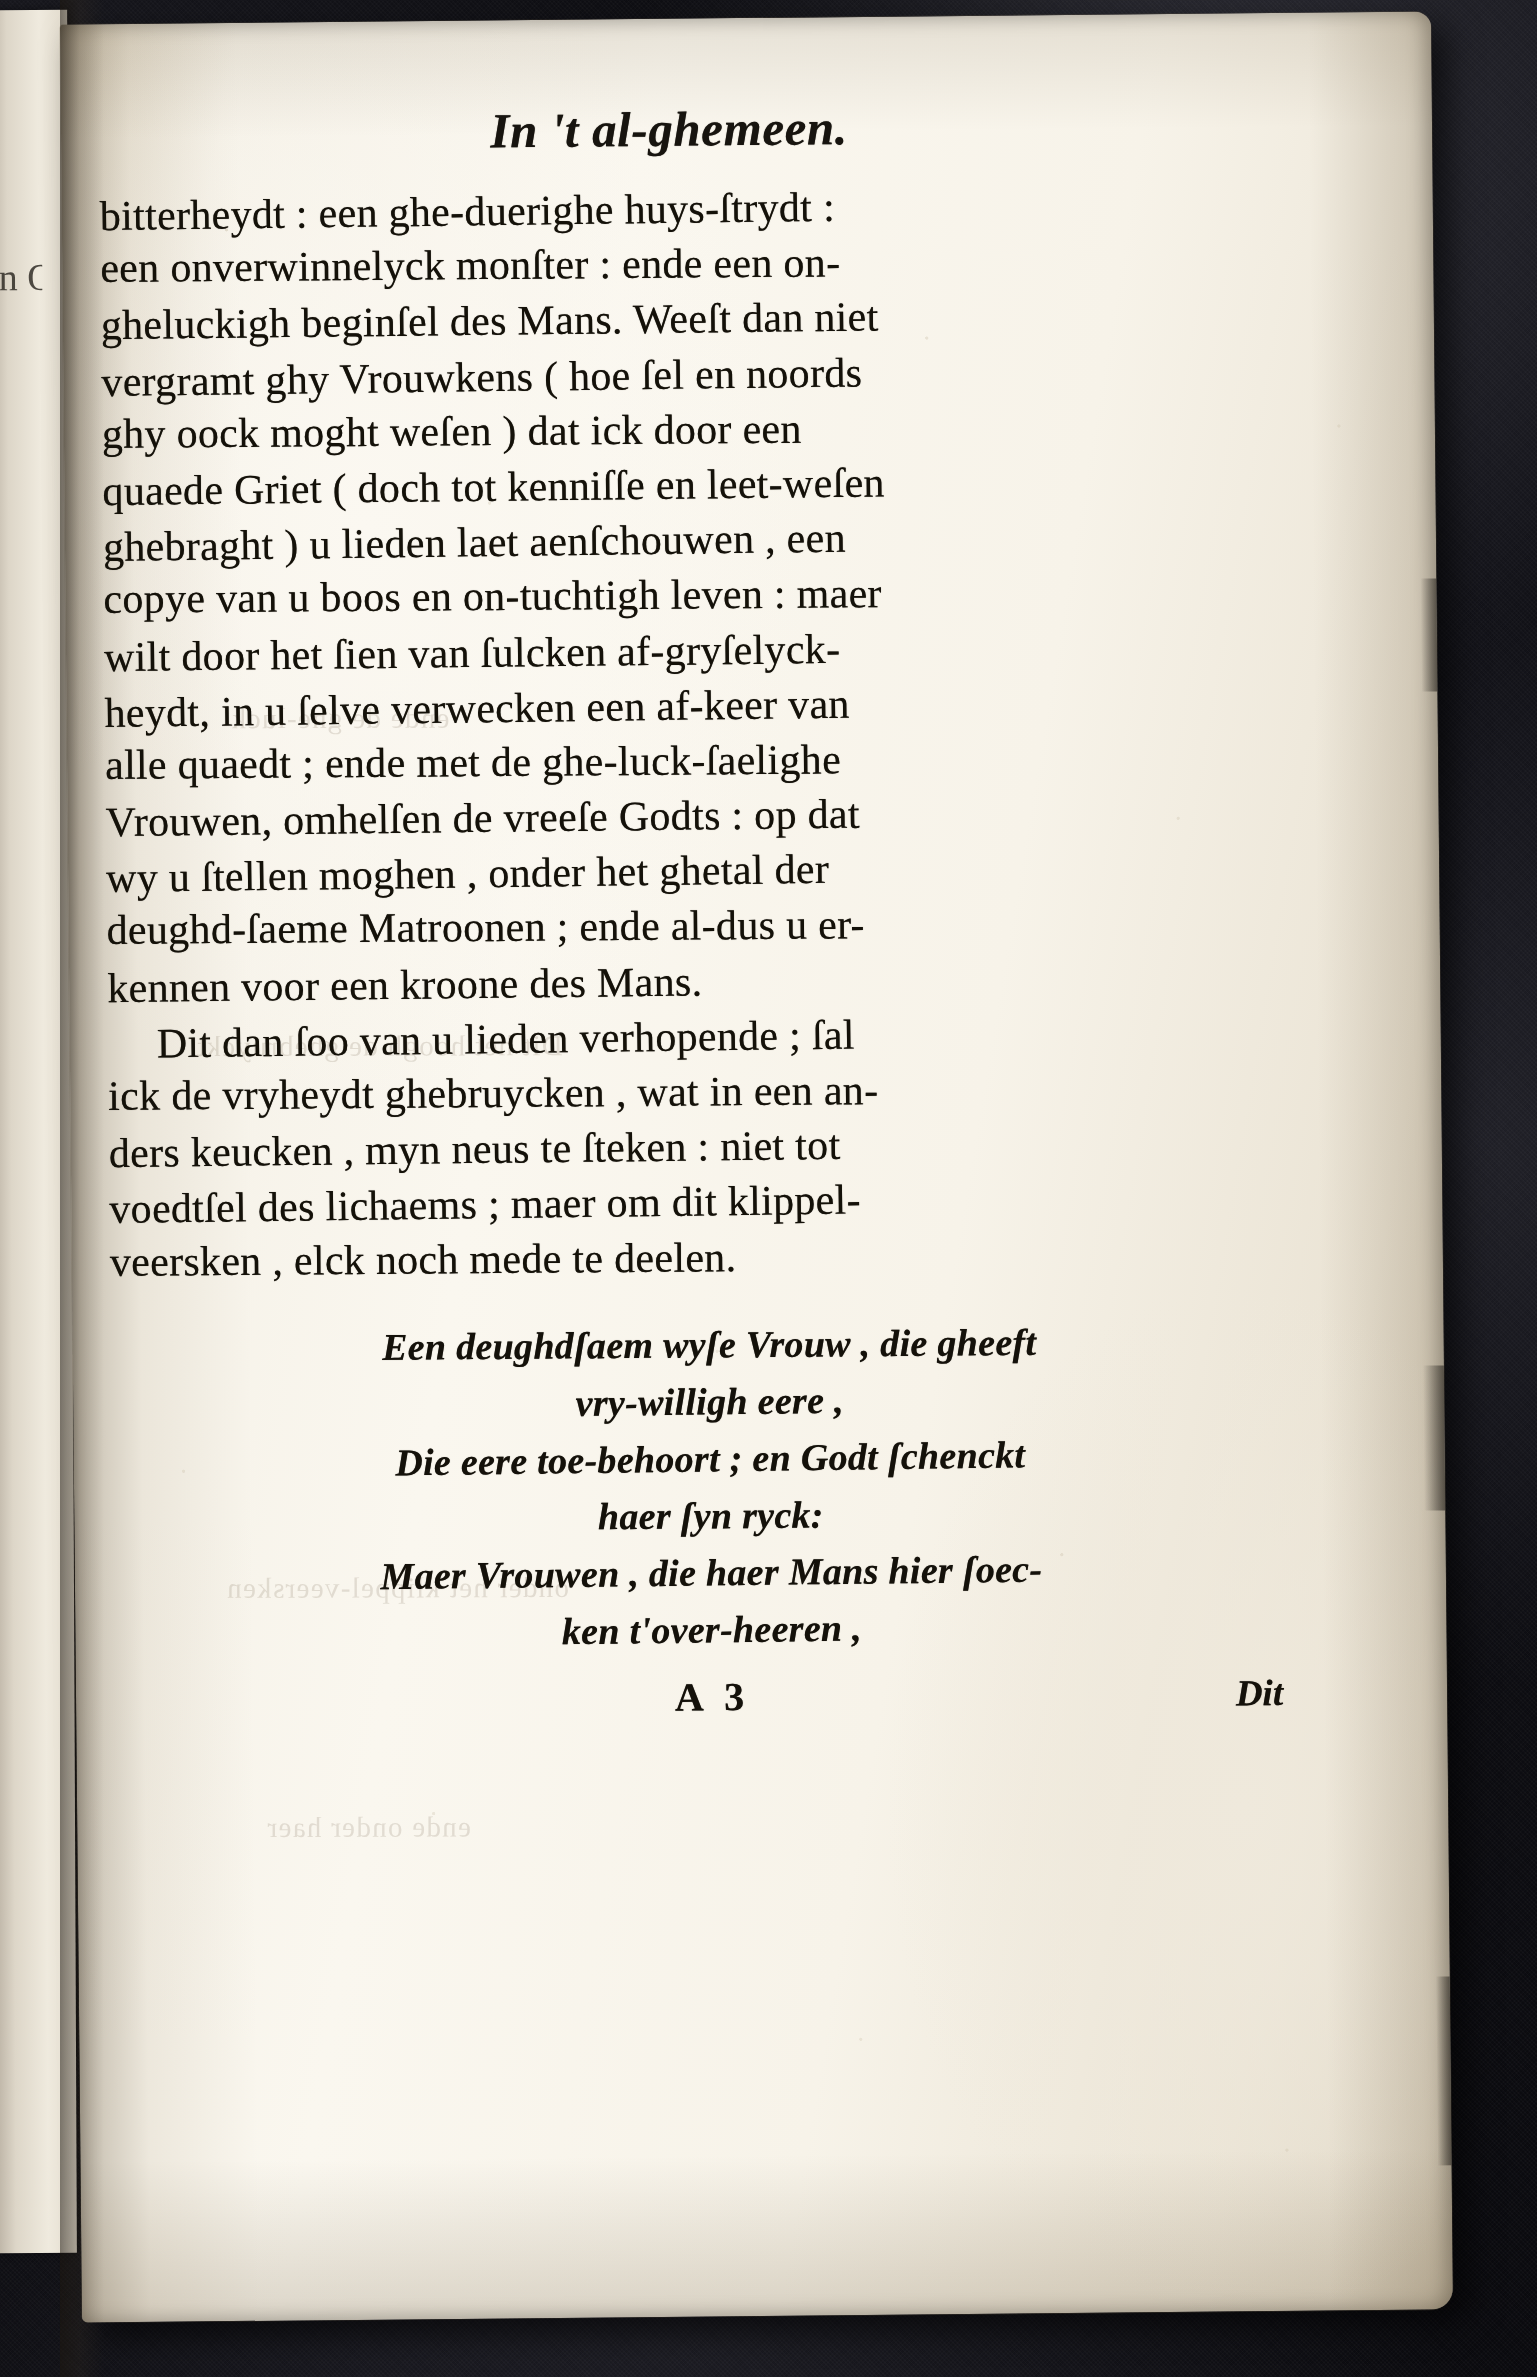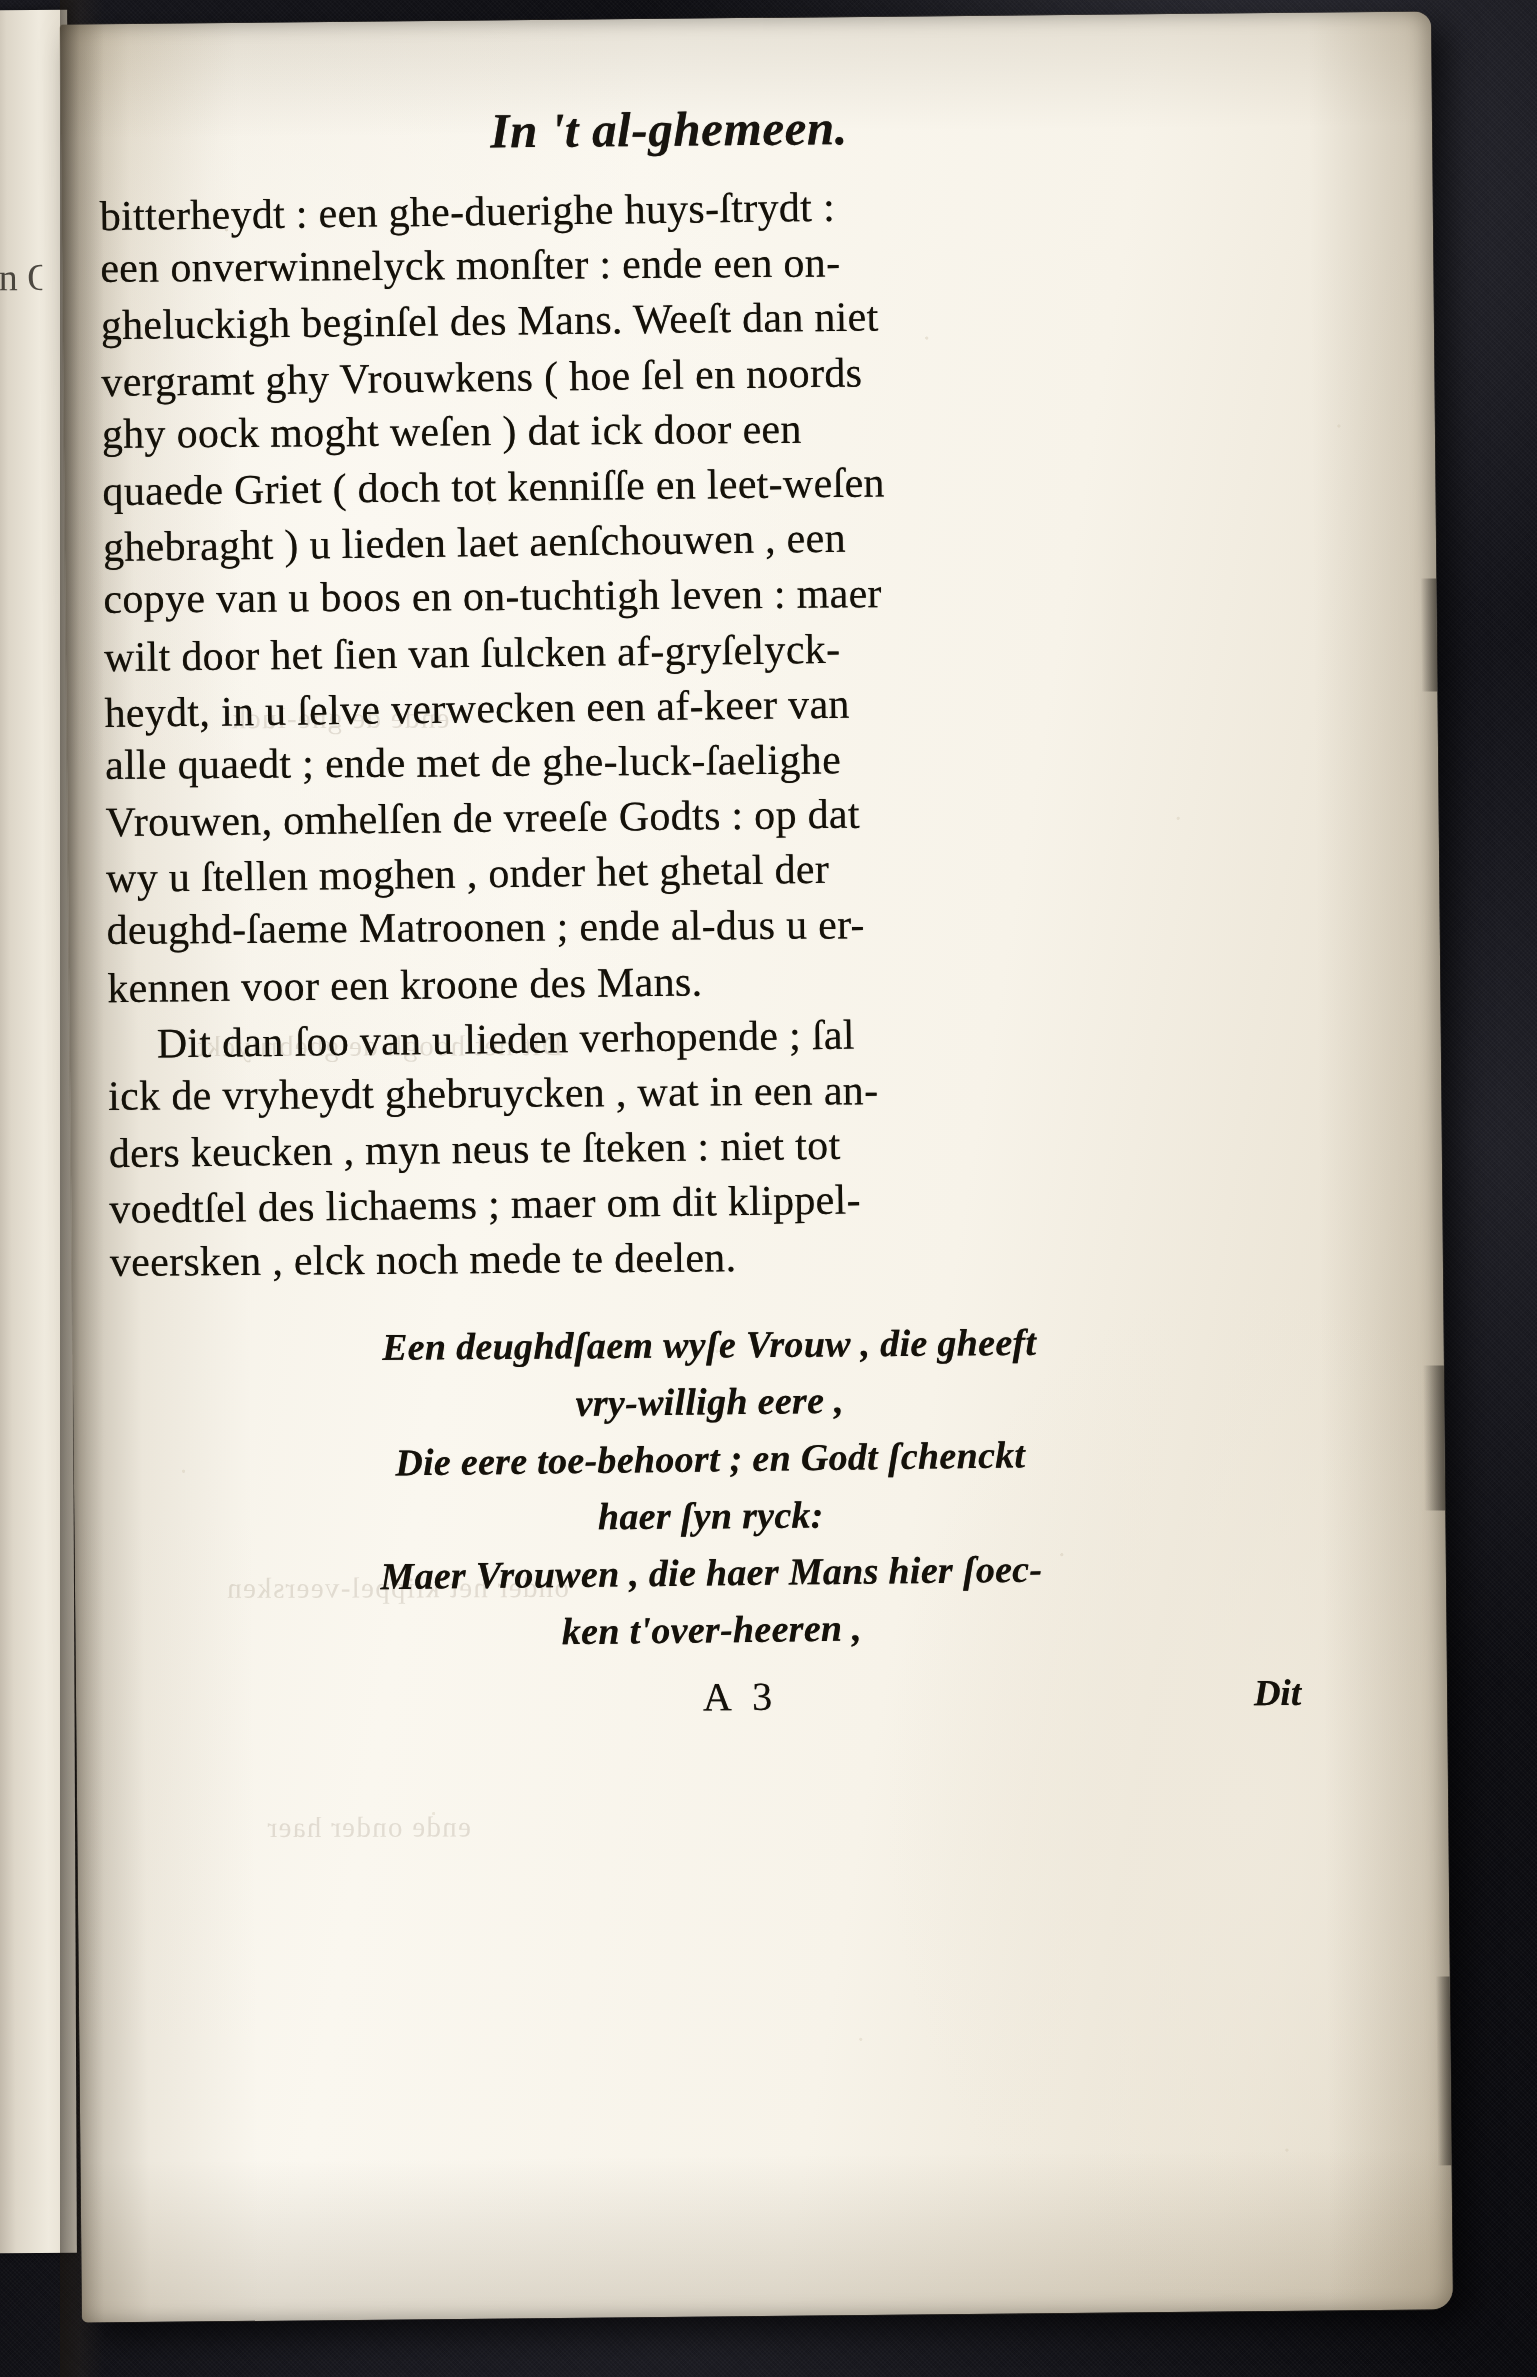"A 3" .signature { font-weight: normal -> bold; margin-left: 28px -> none }
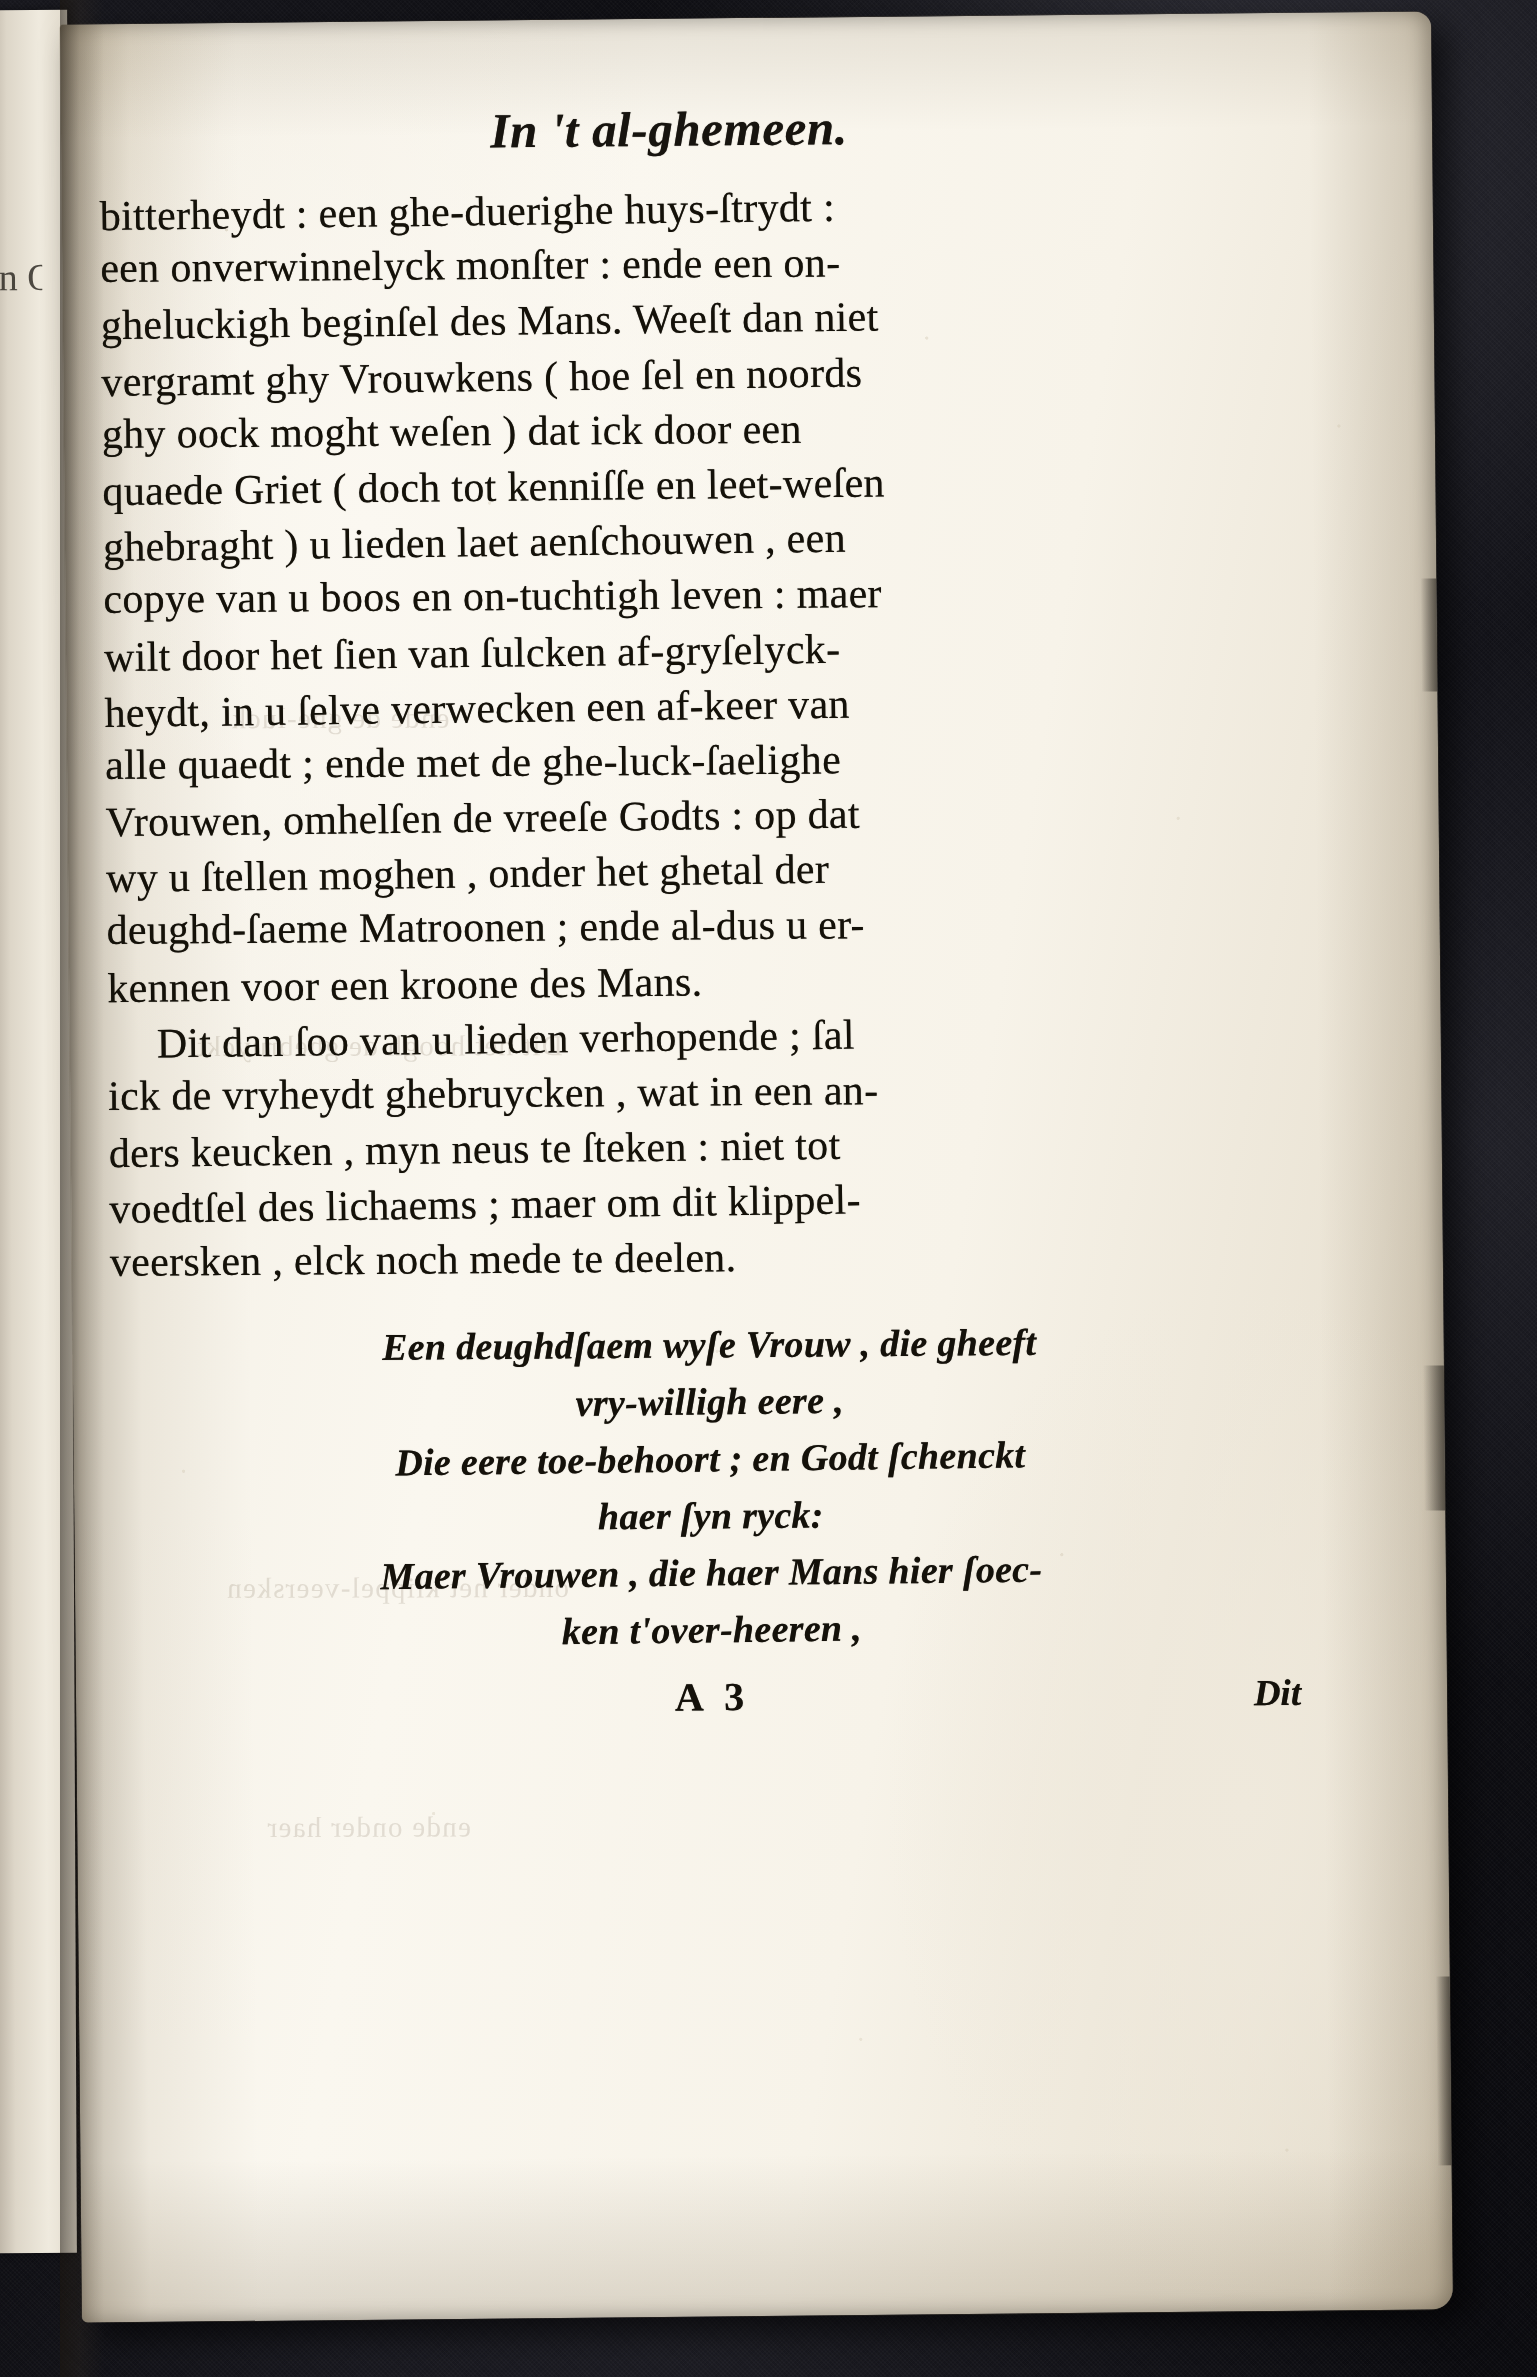"Dit" .catchword { right: 10px -> 28px }
